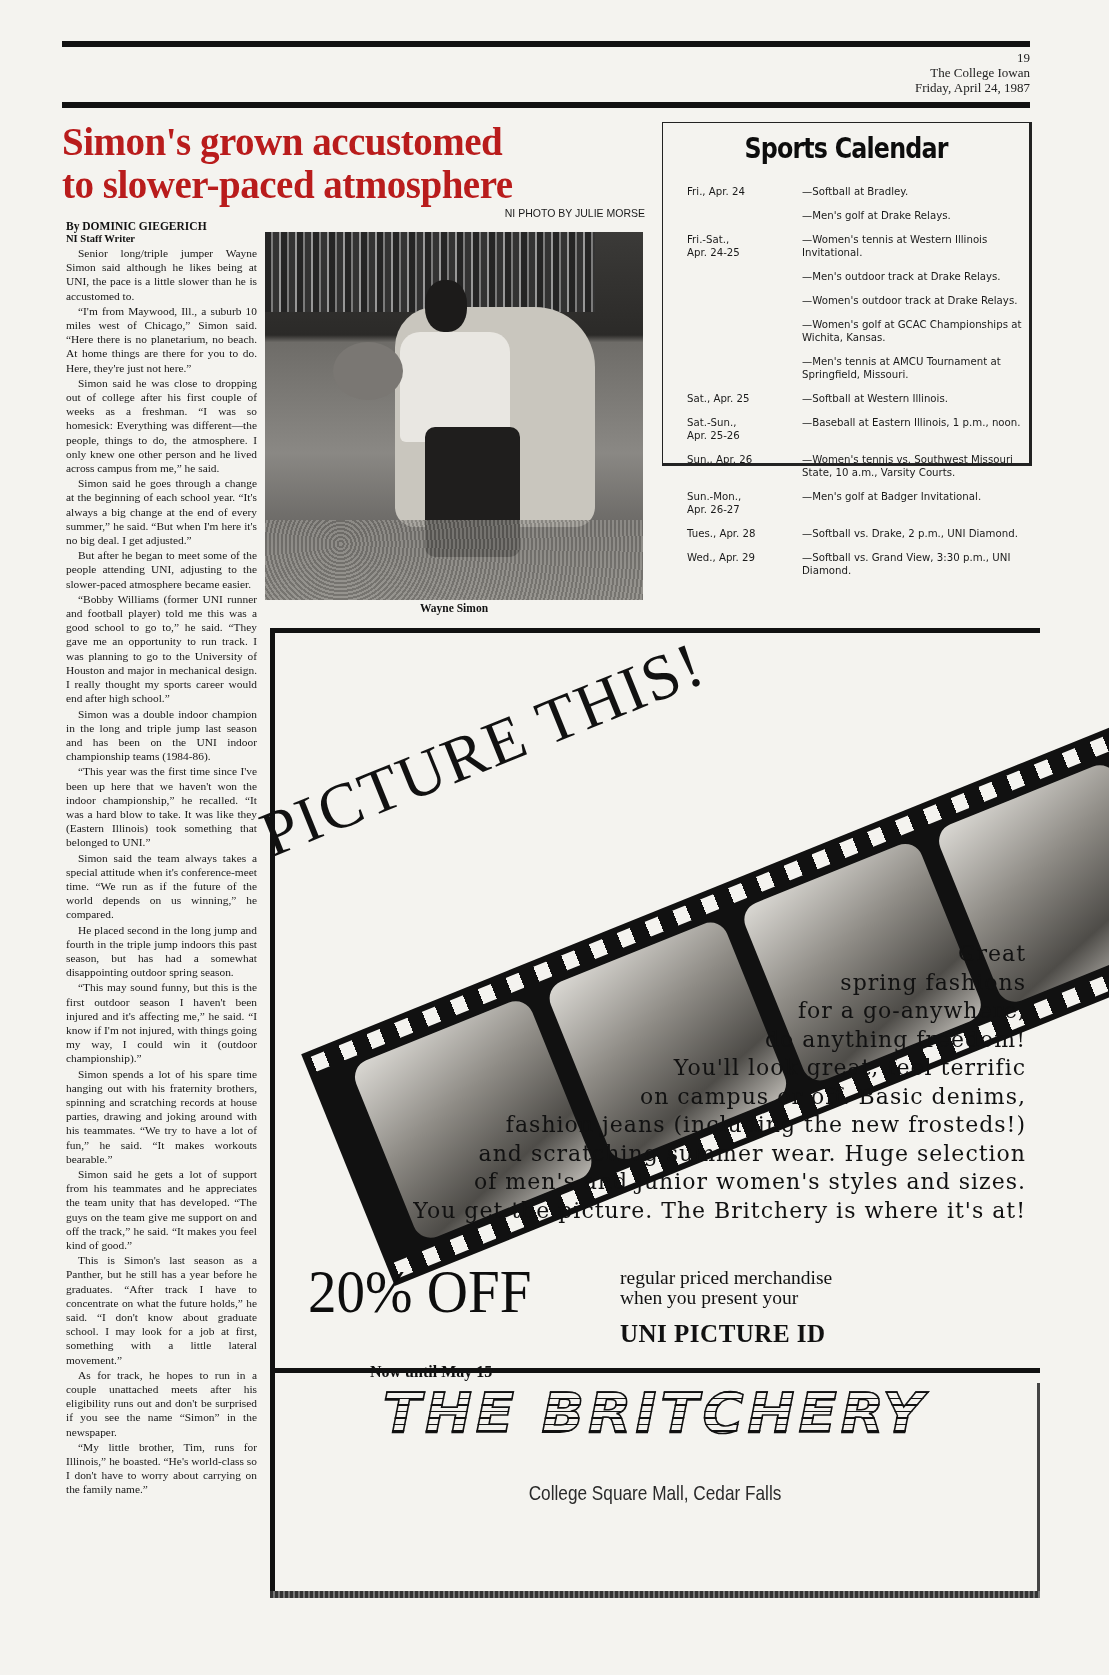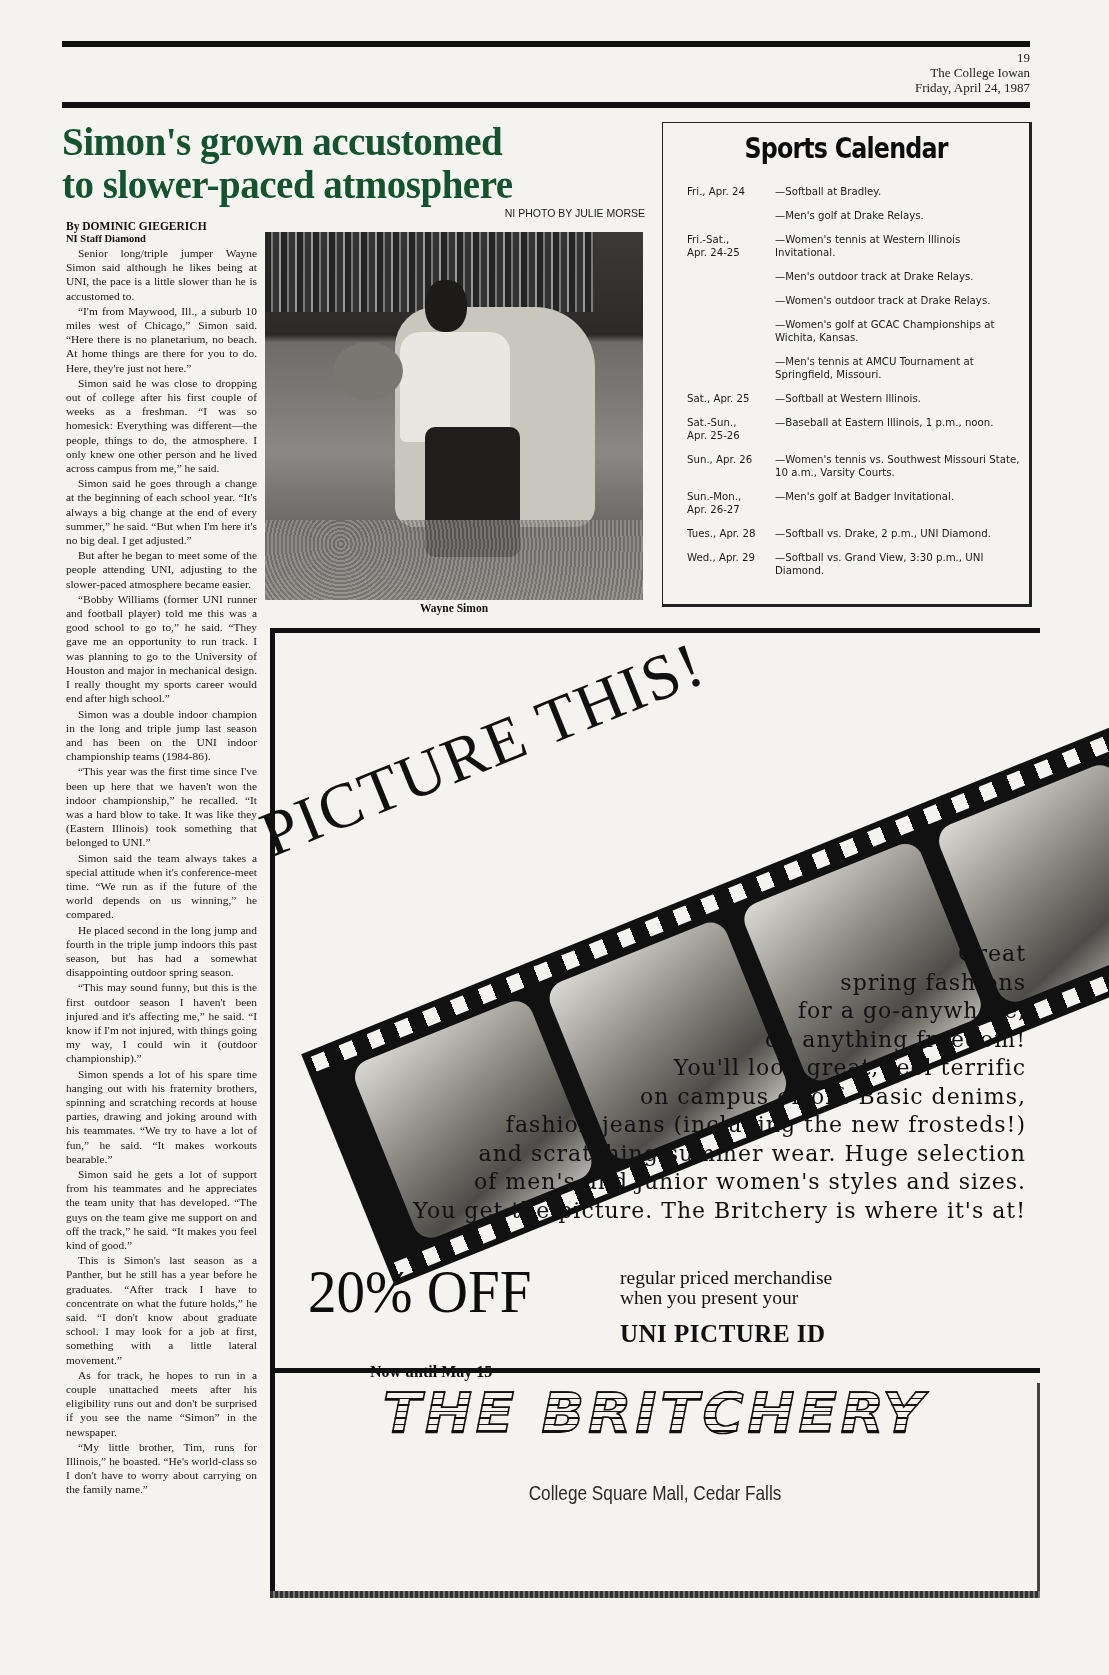"Simon's grown accustomed" .headline { color: #14532d -> #b91c1c }
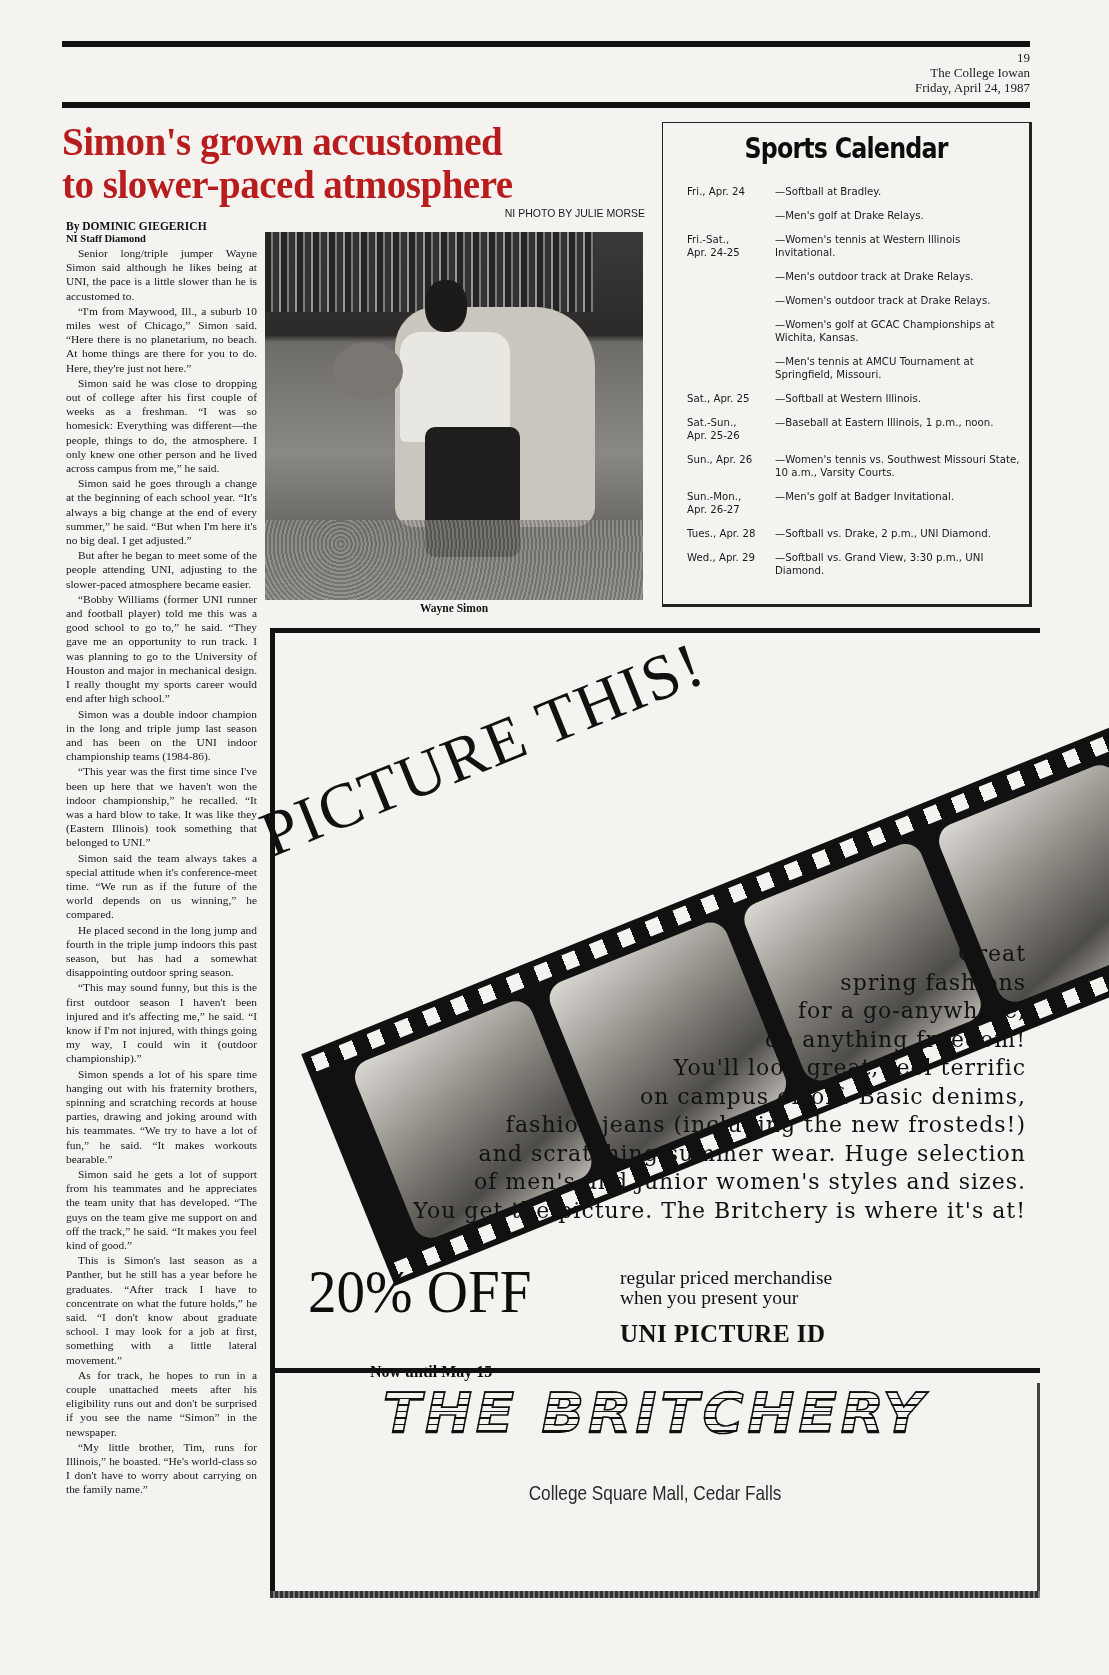"Sports Calendar" .calendar { height: 485px -> 344px }
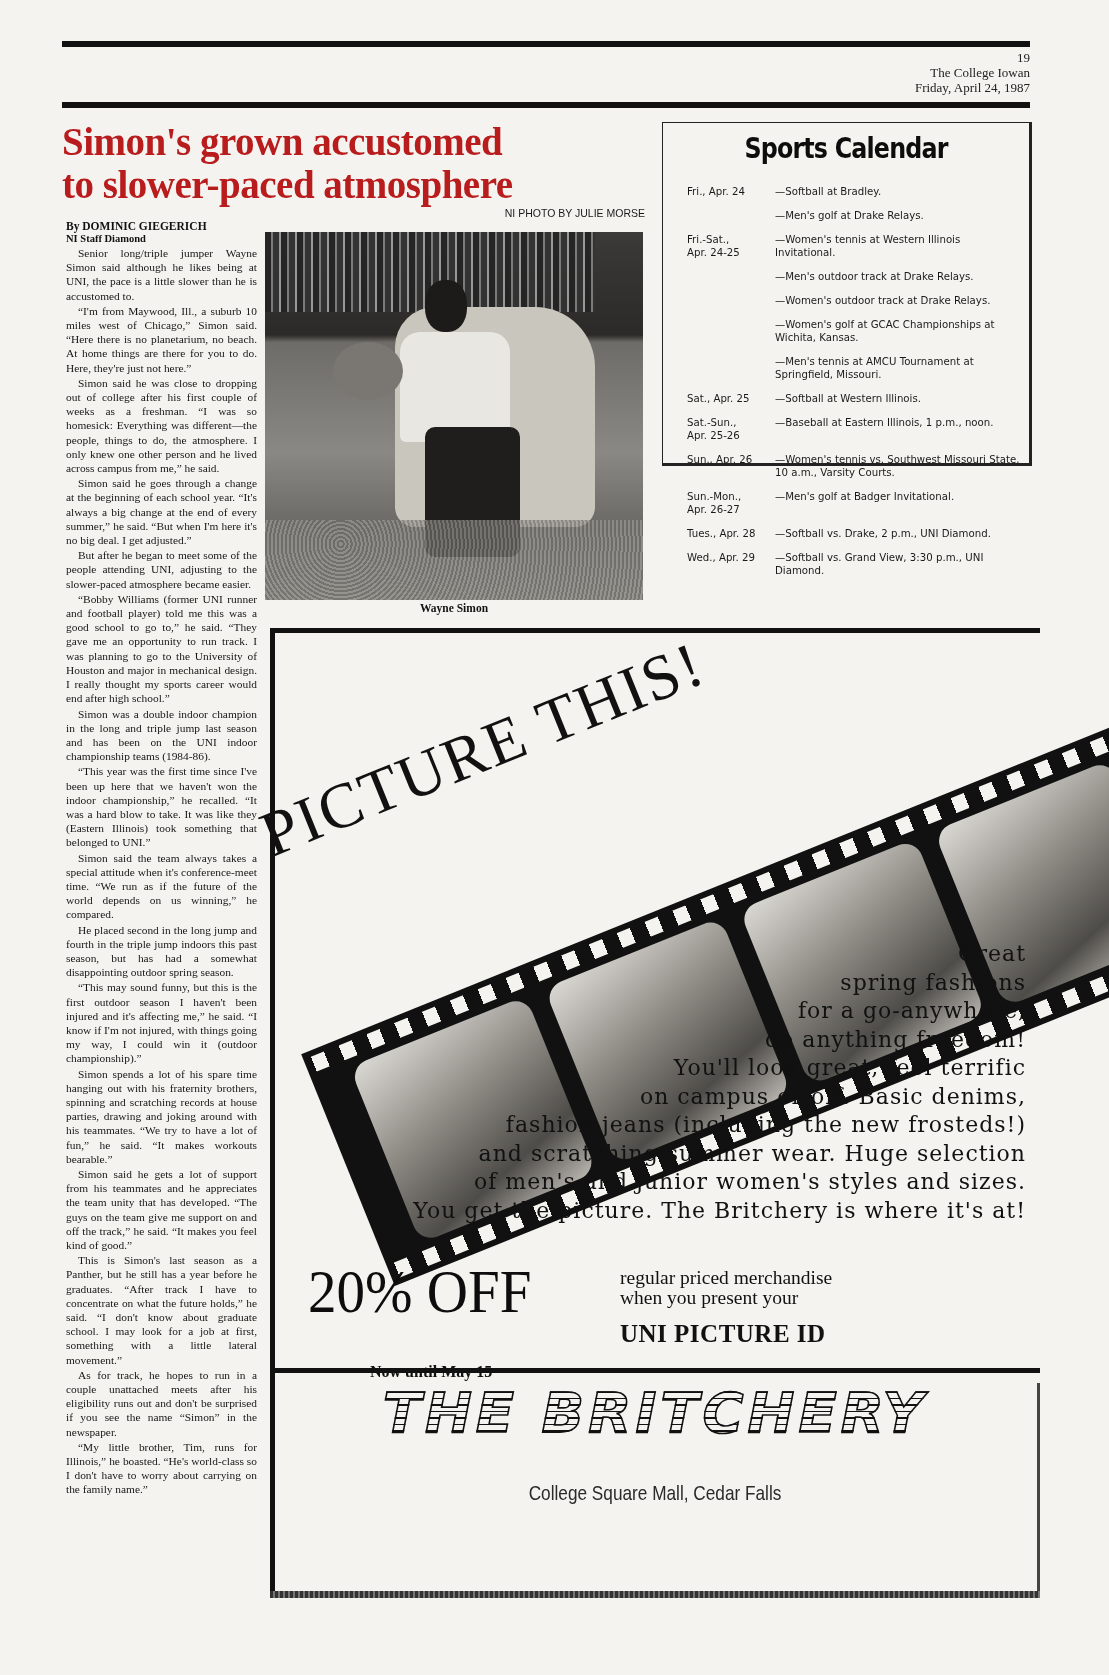"Fri., Apr. 24" .cal-row { gap: none -> 27px }
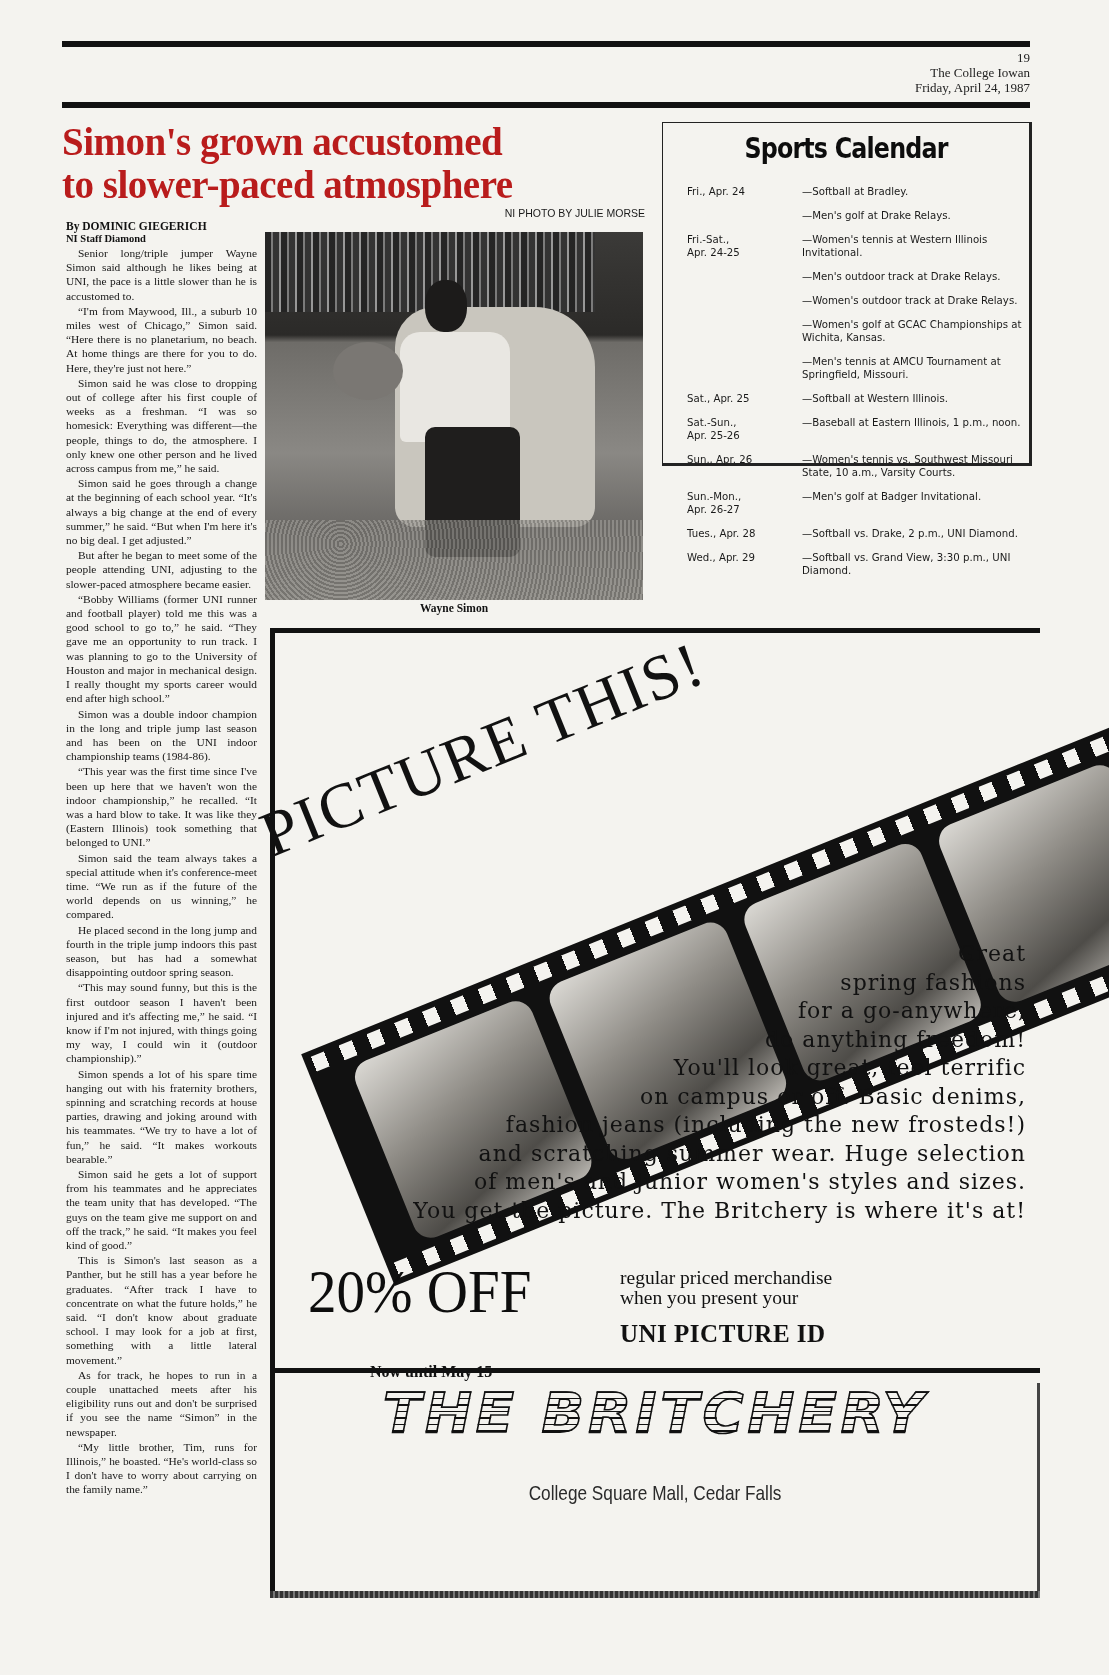"NI Staff Diamond" div.role { text: Diamond -> Writer }
